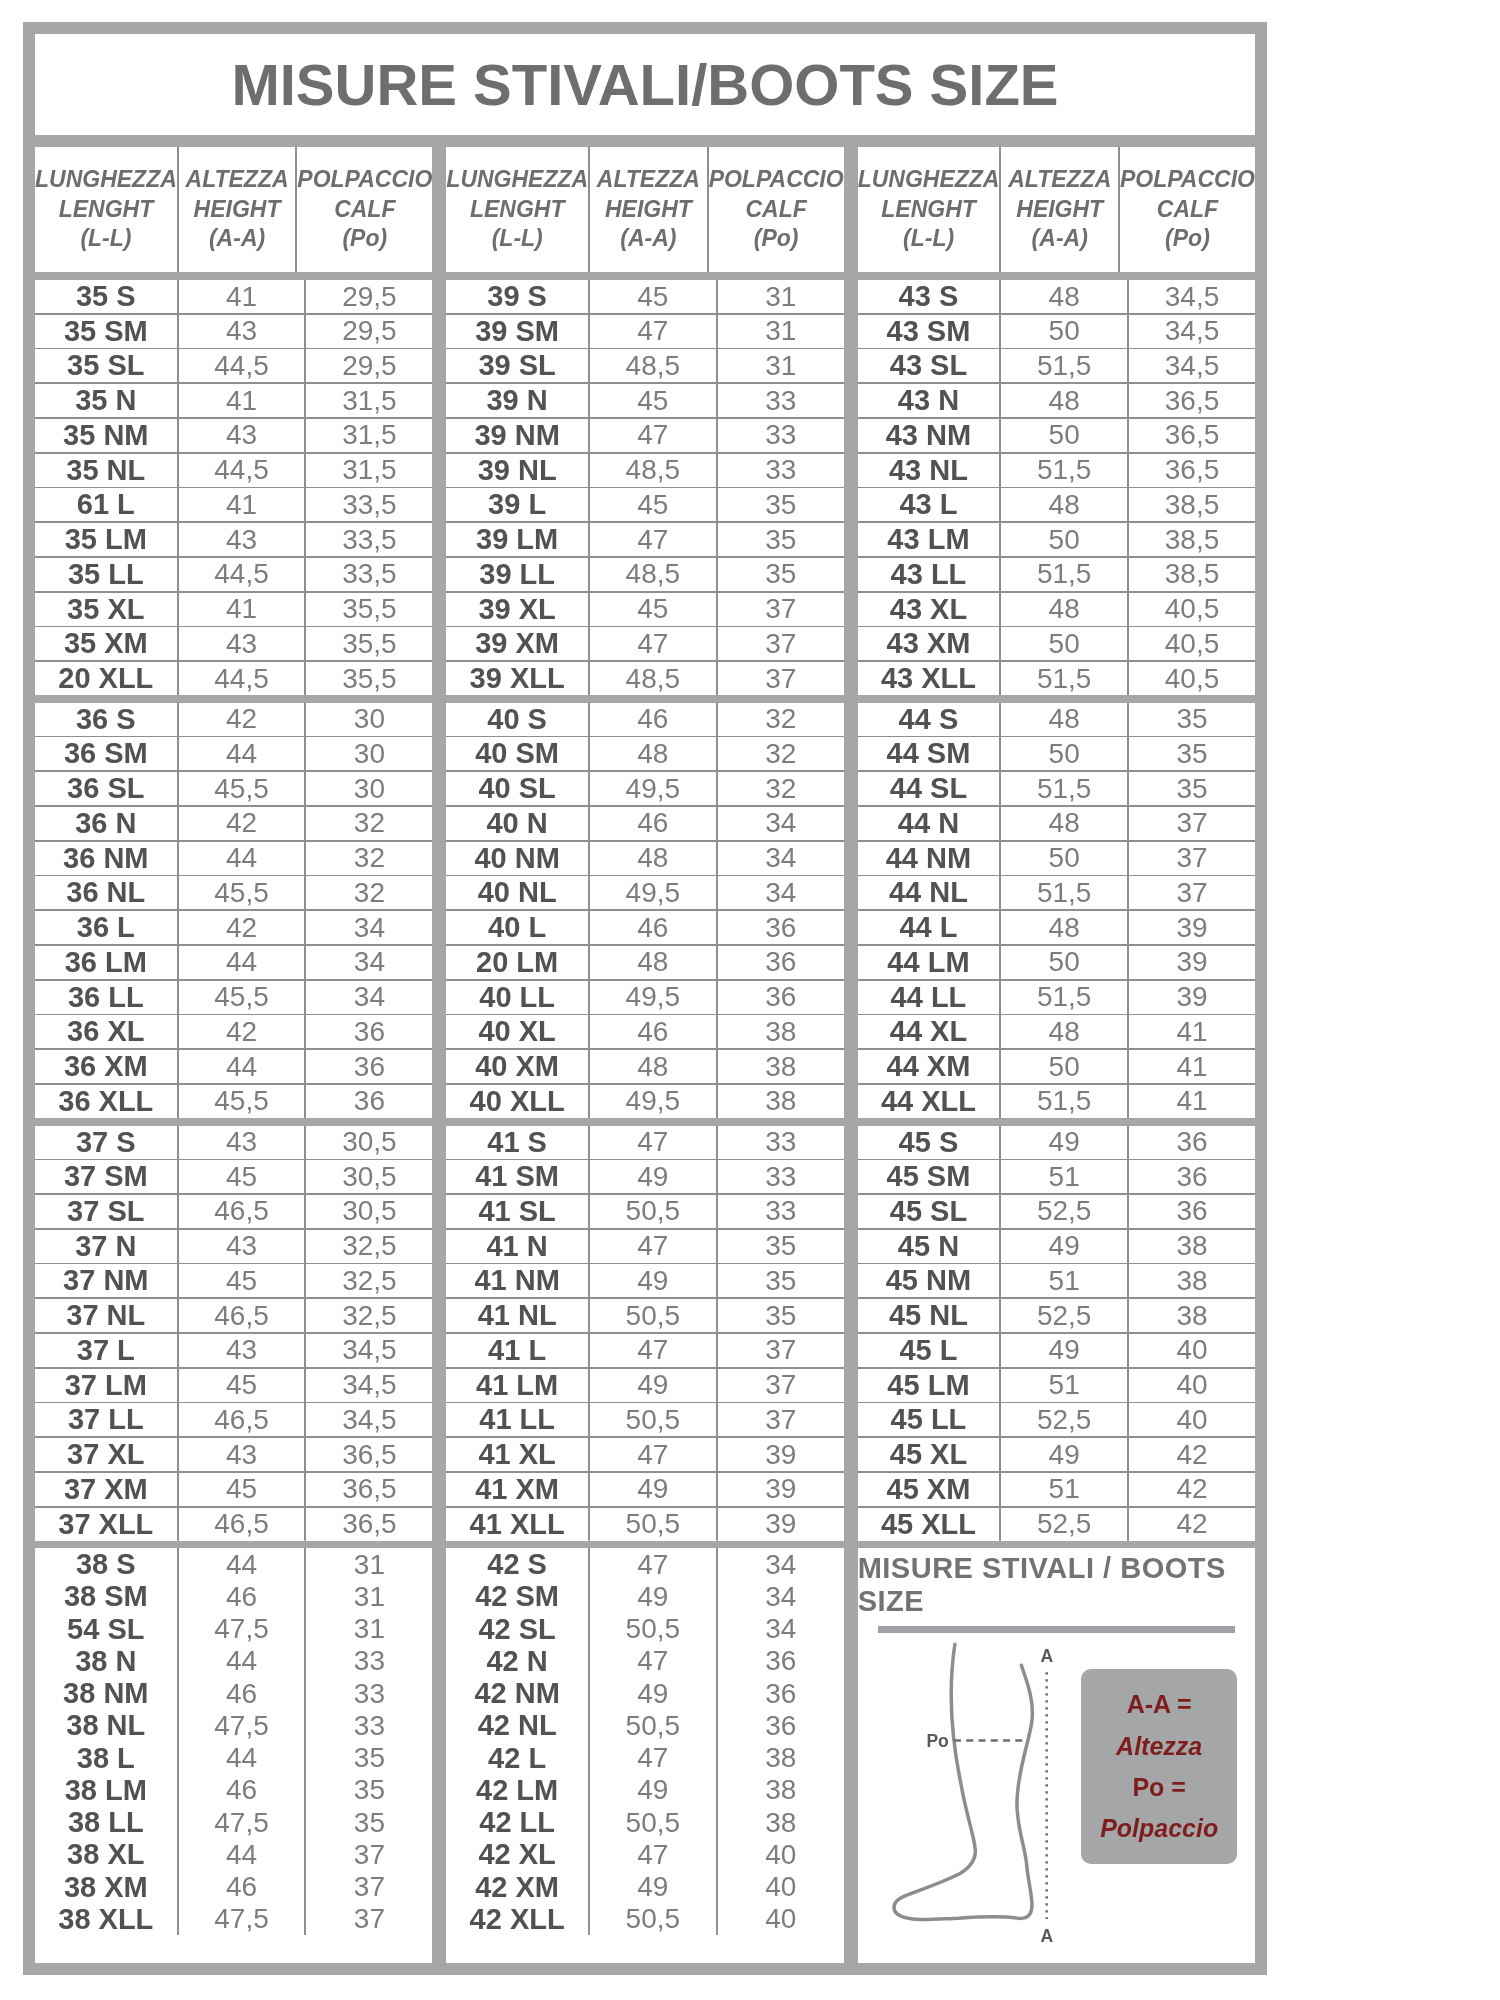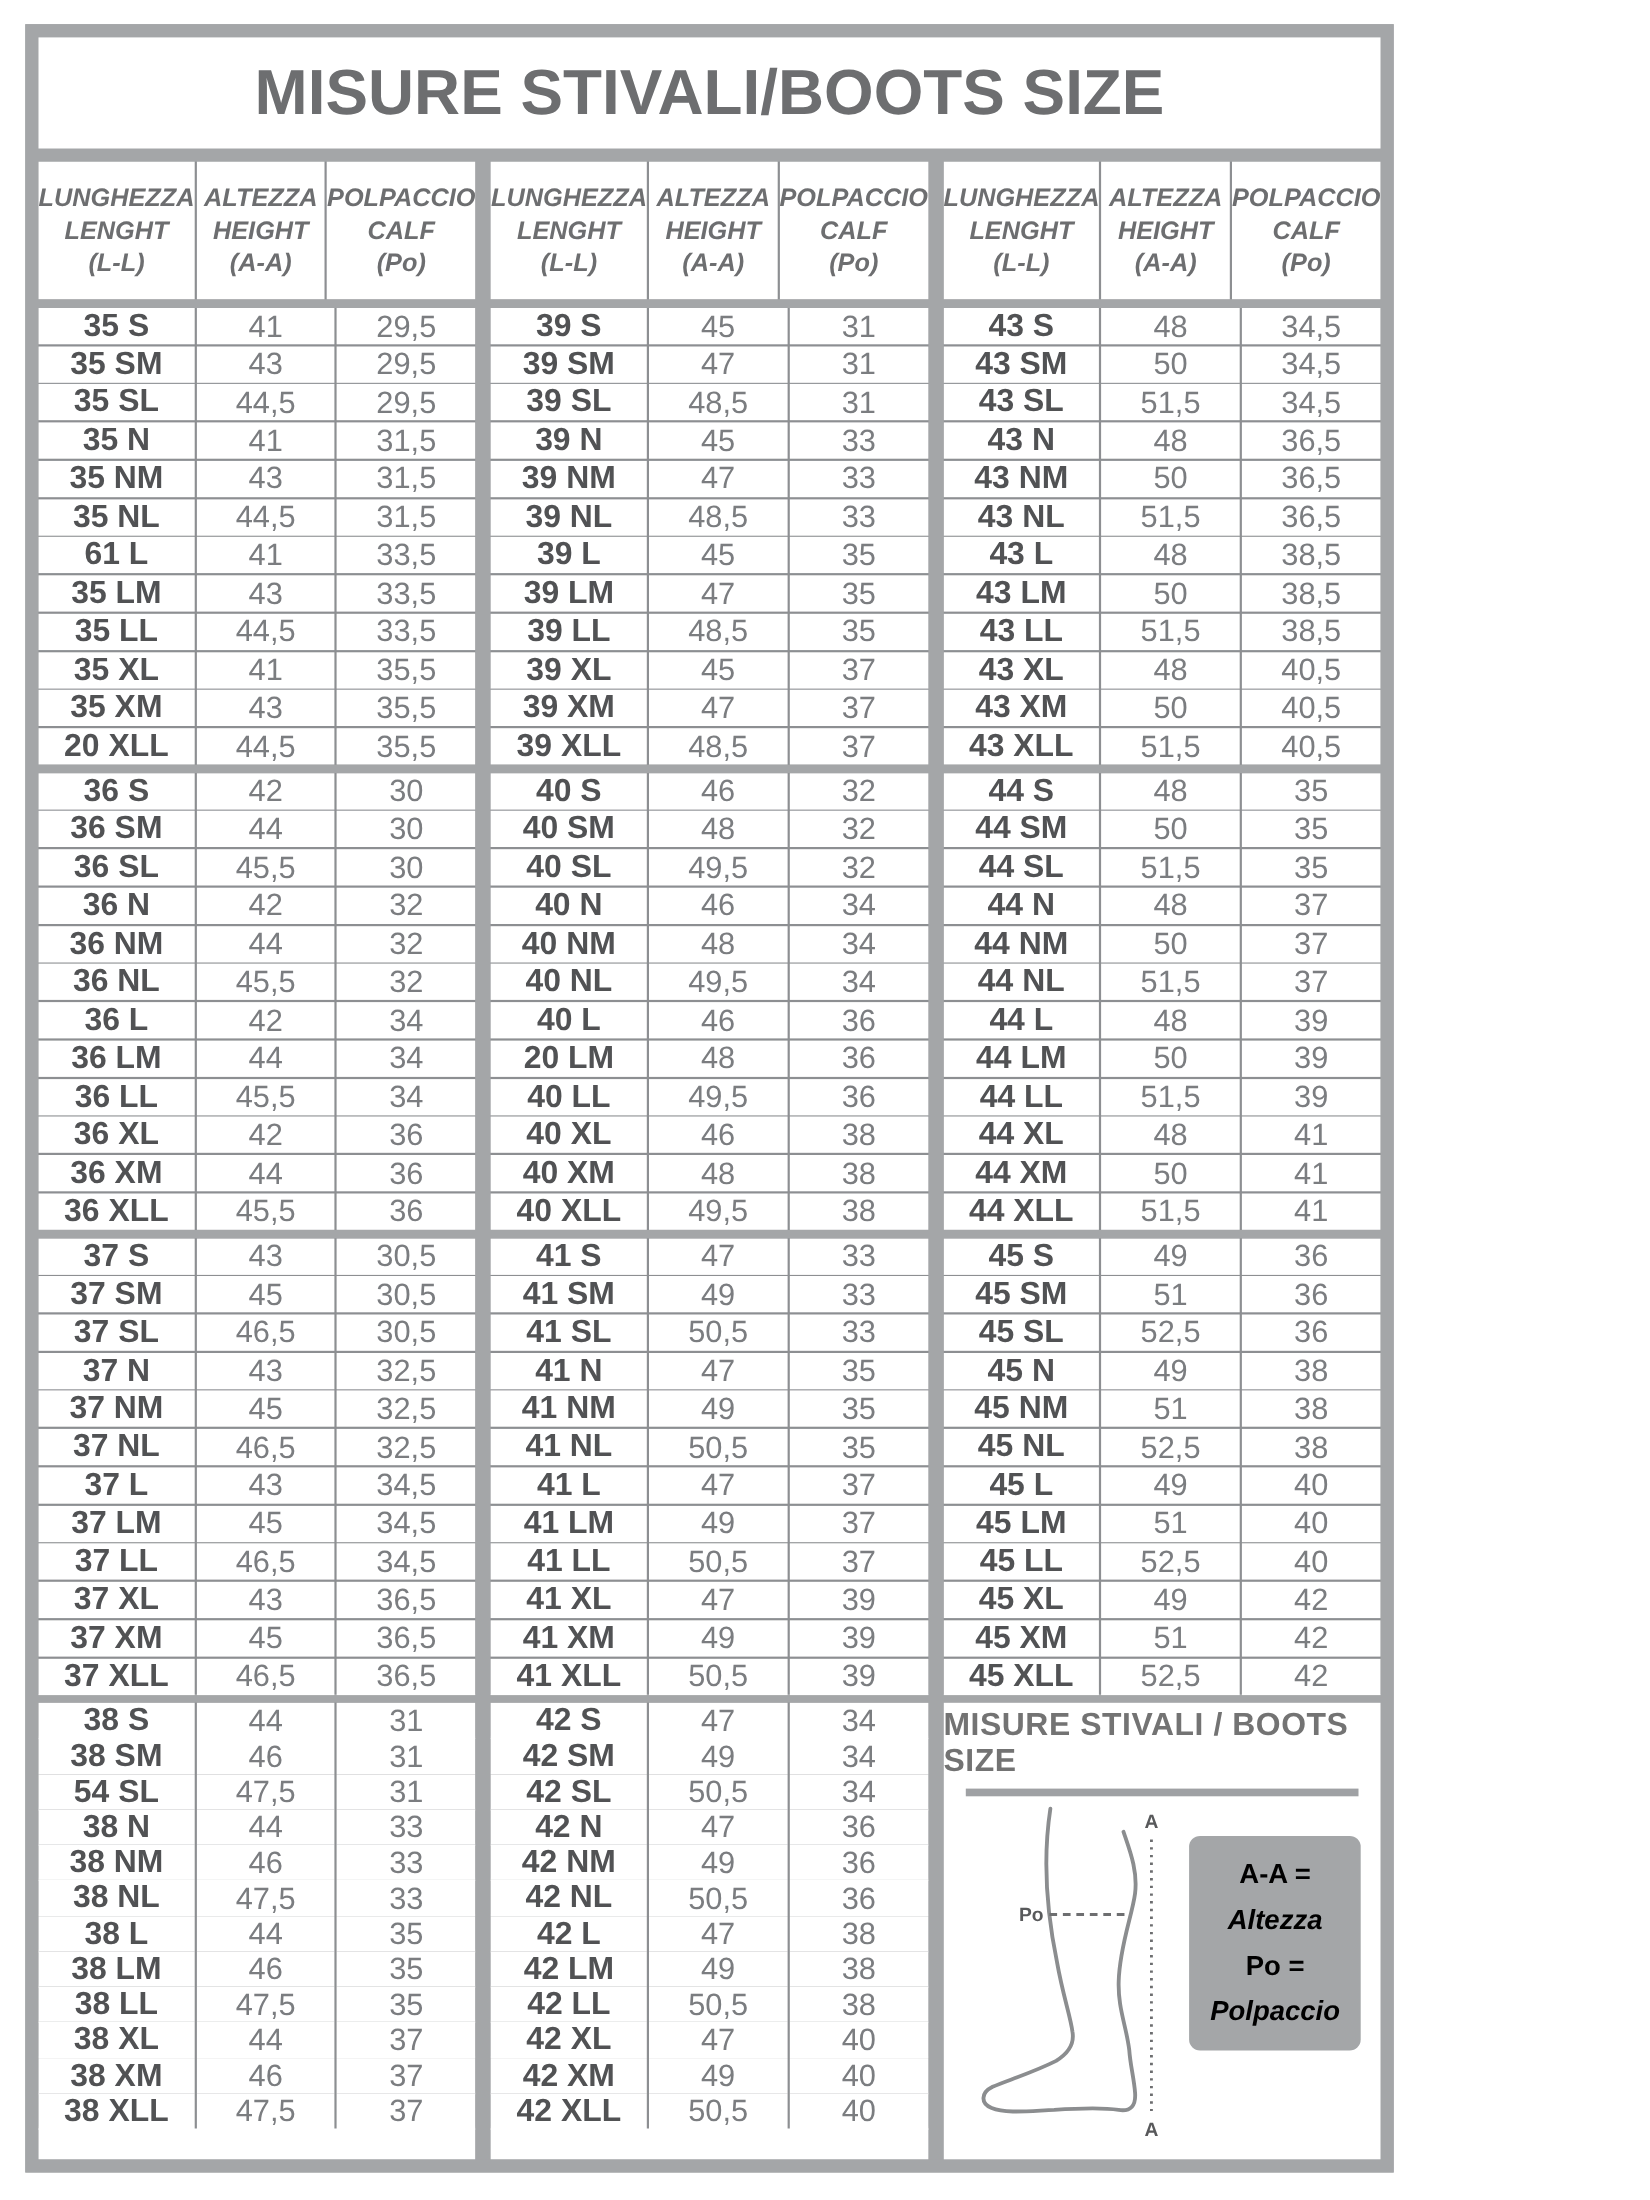"A-A = Altezza" .gbox { color: #000000 -> #7f1d1d }
